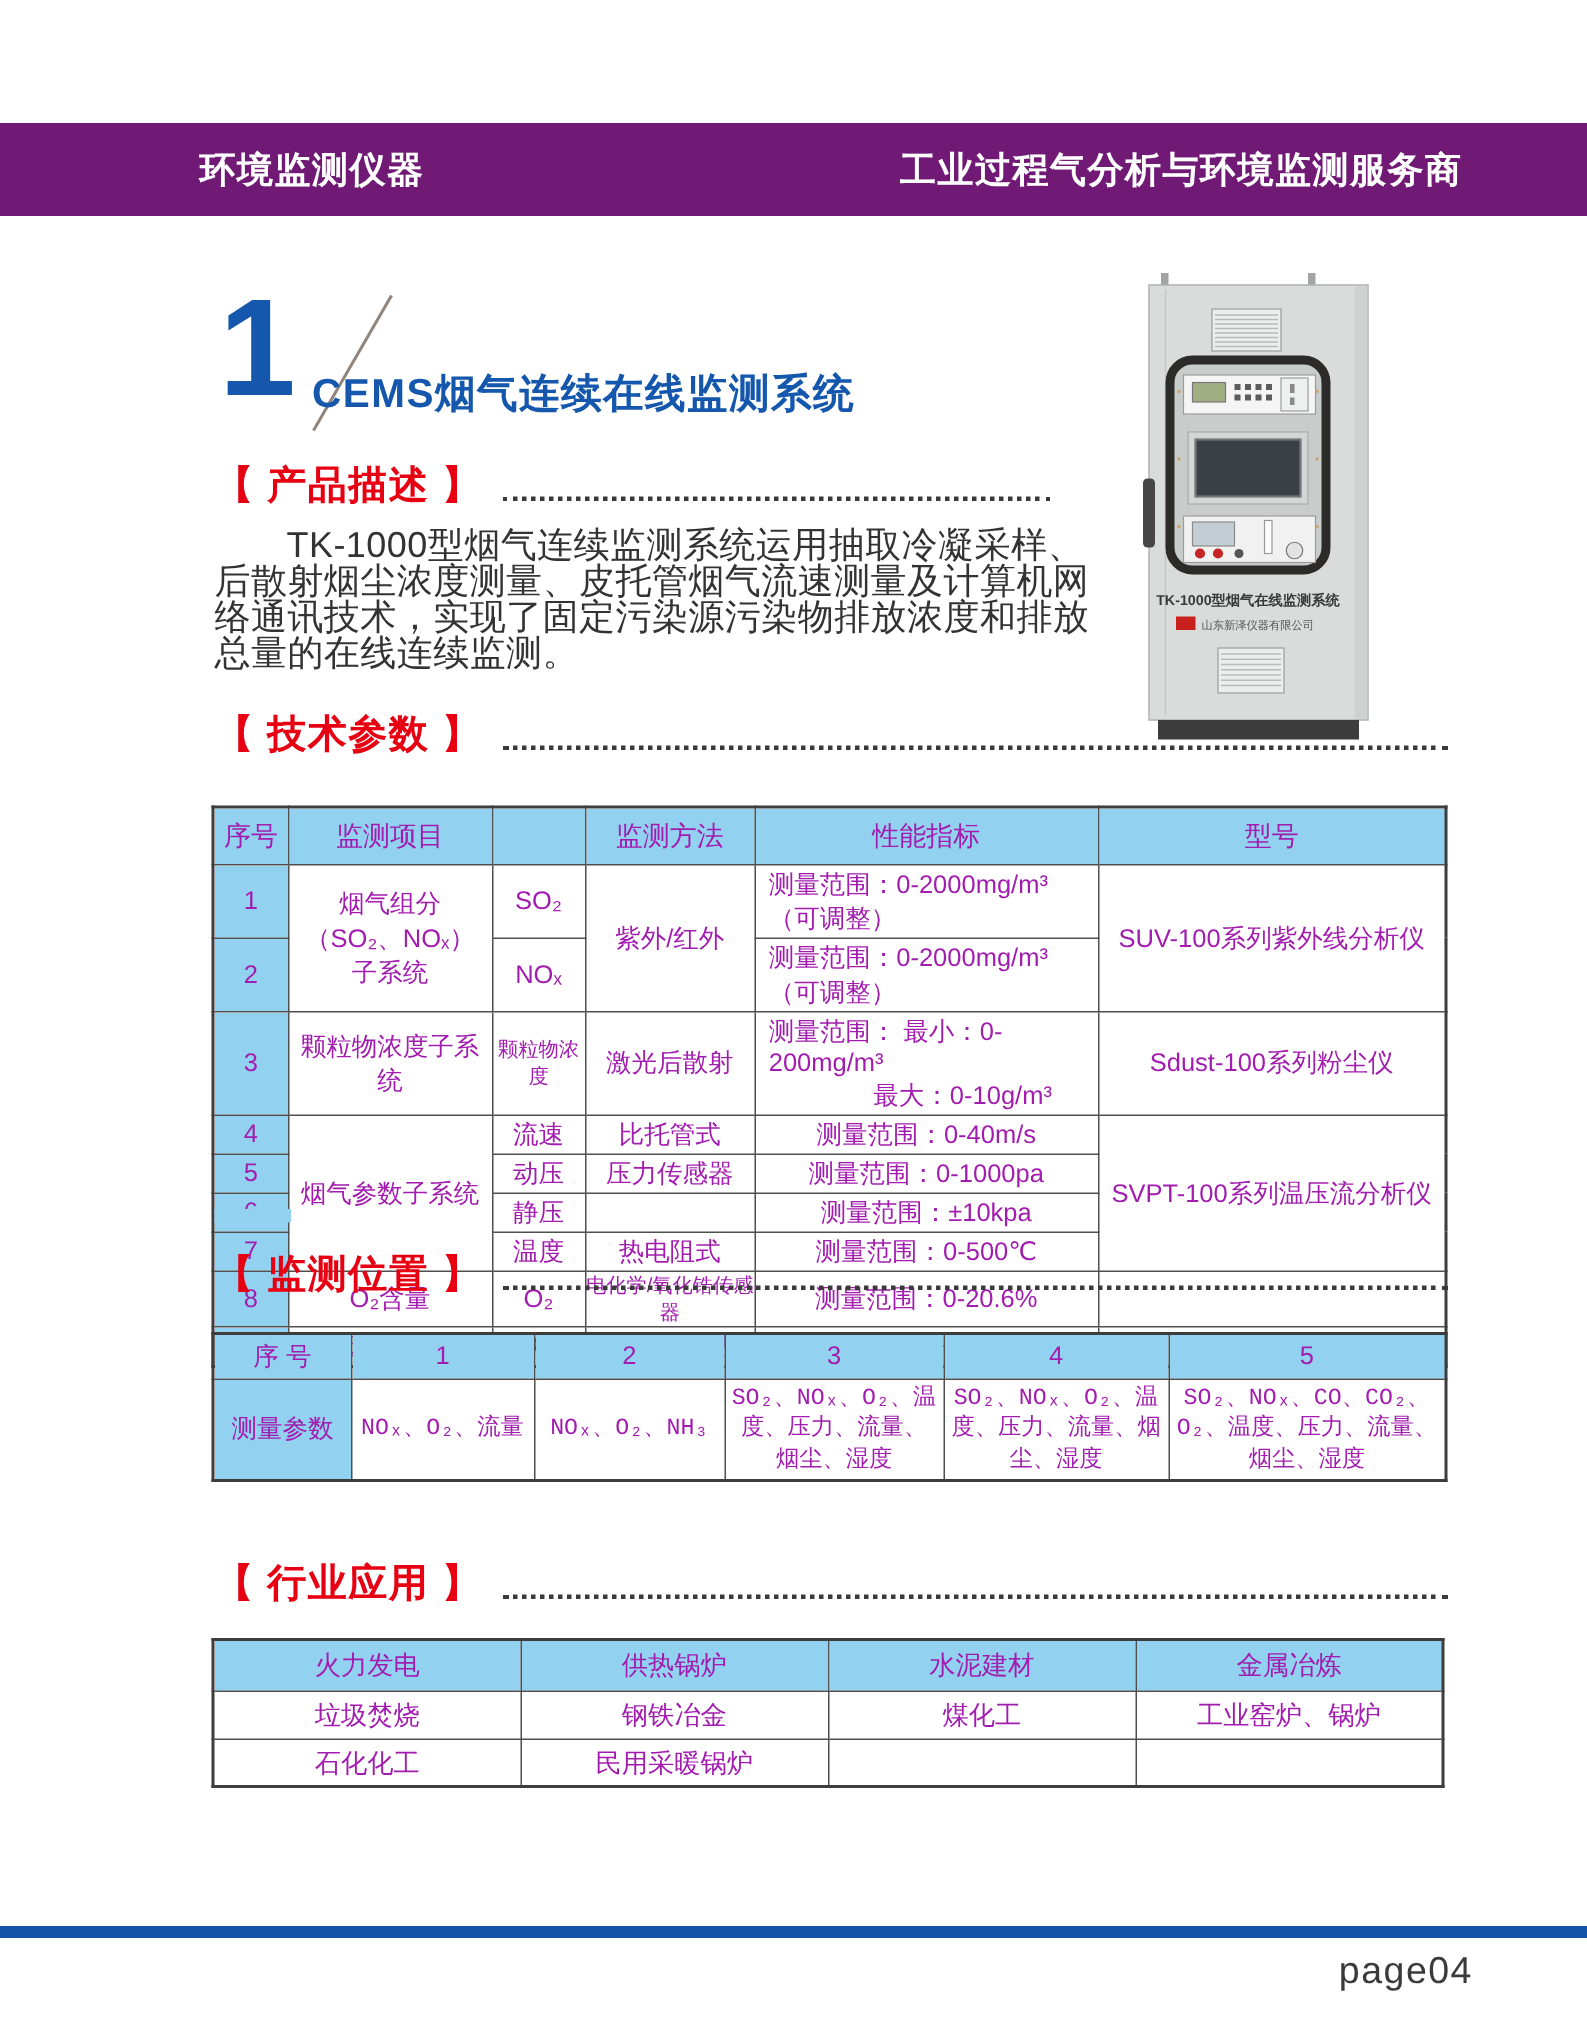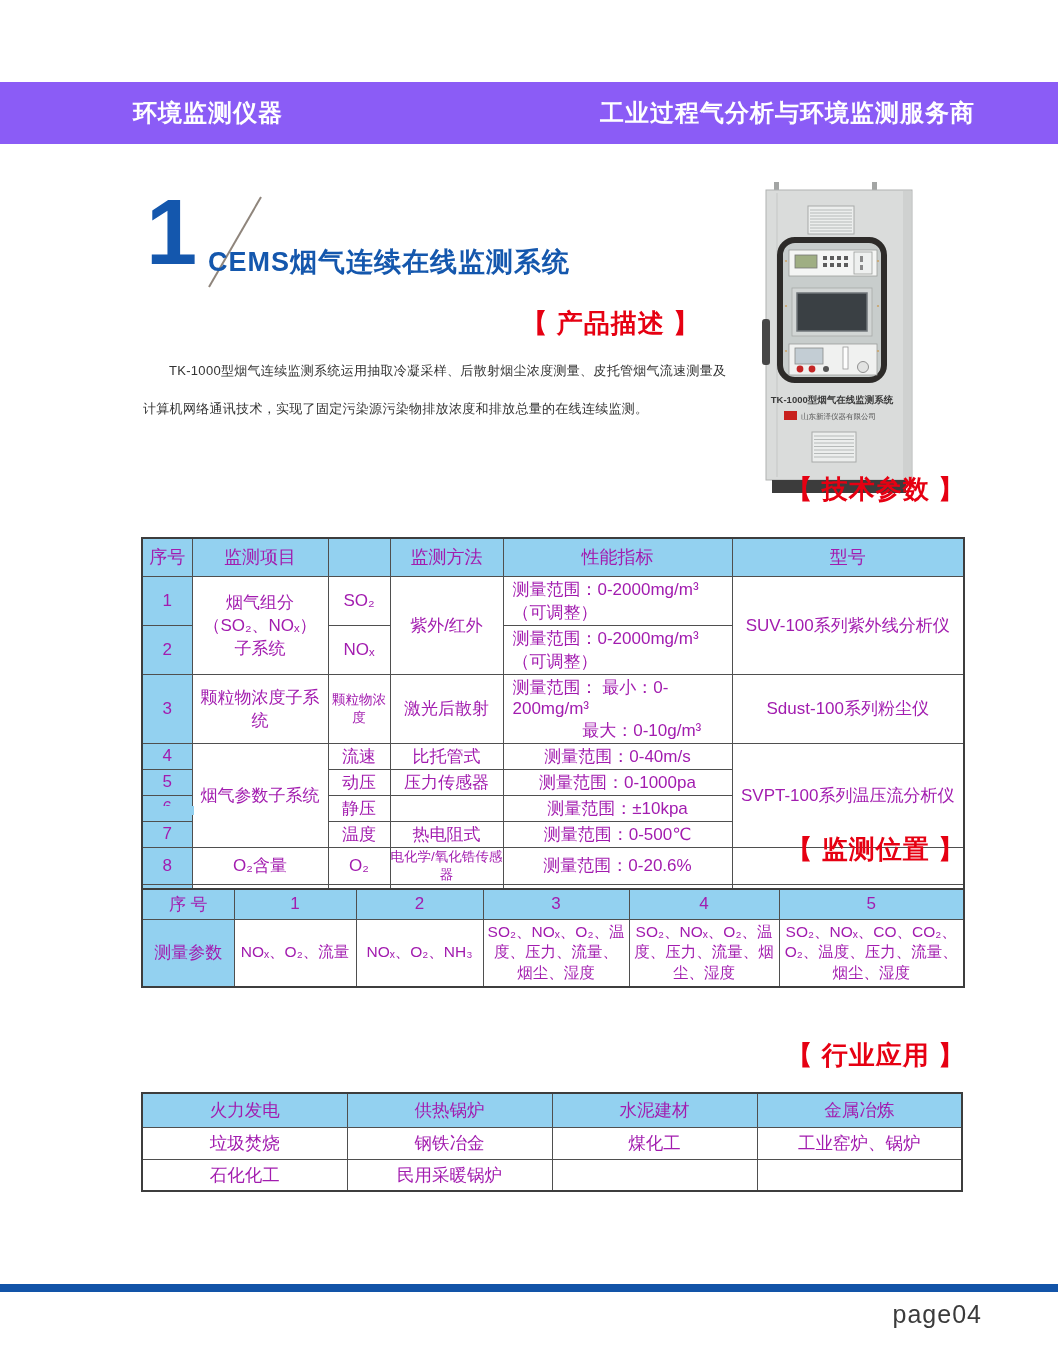"环境监测仪器" .topbar { background: #8b5cf6 -> #701a75 }
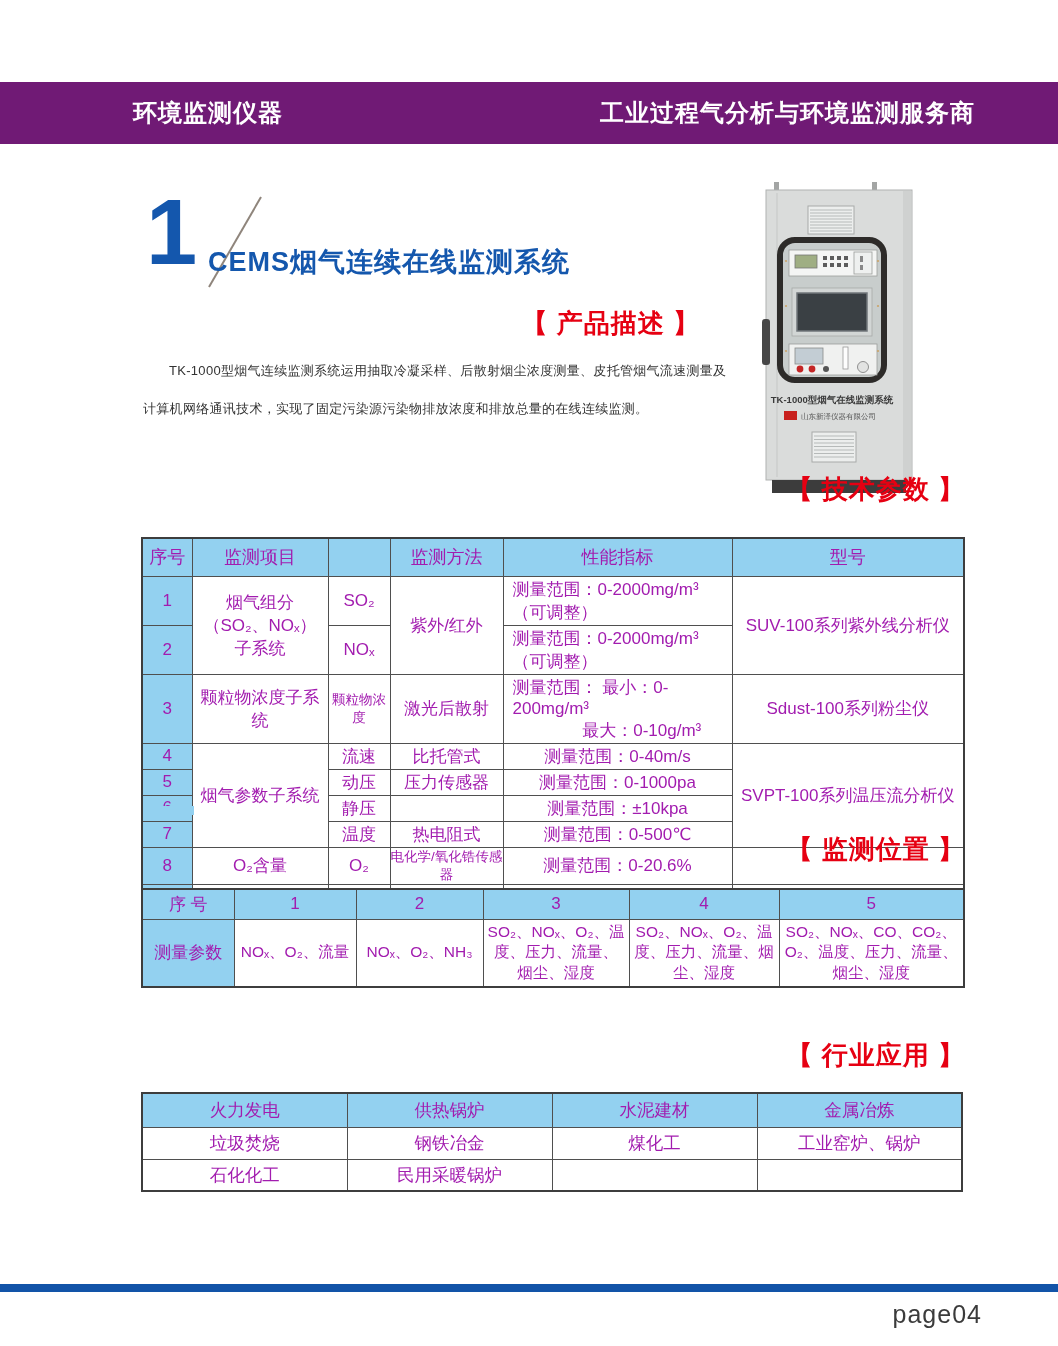"【 产品描述 】" .sec-head { flex-direction: column -> none }
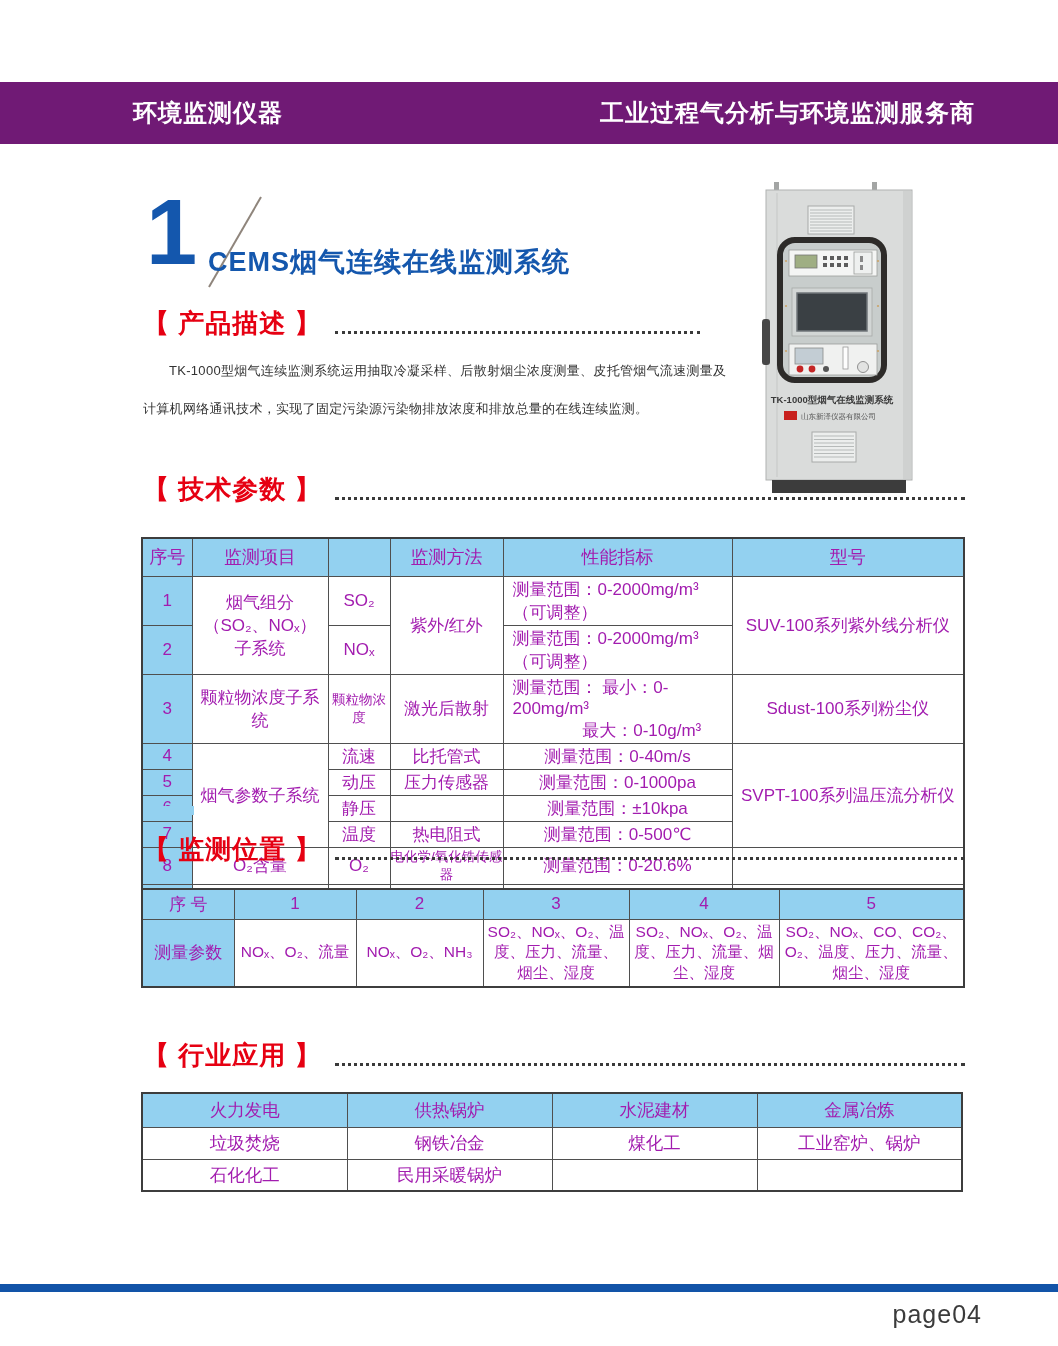"TK-1000型烟气连续监测系统运用抽取冷凝采样、后散射烟尘浓度测量、皮托管烟气" .desc-text { font-size: 13px -> 24px; line-height: 38px -> 24px }
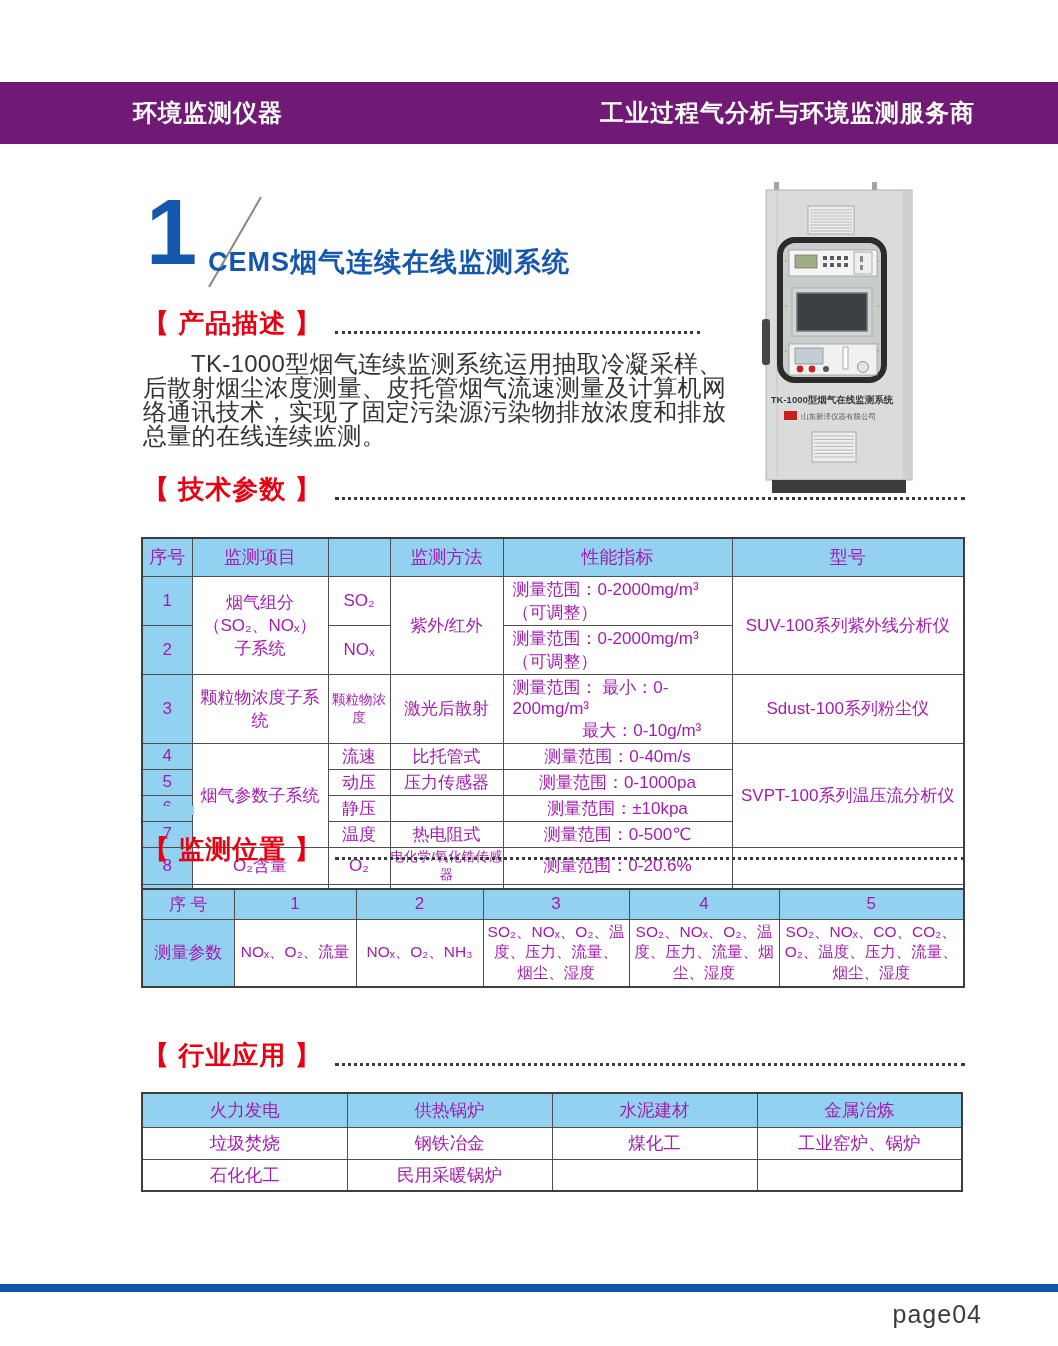"SO₂、NOₓ、O₂、温度、压力、流量、烟尘、湿度" .pos td.params { font-family: none -> Liberation Mono, monospace }
